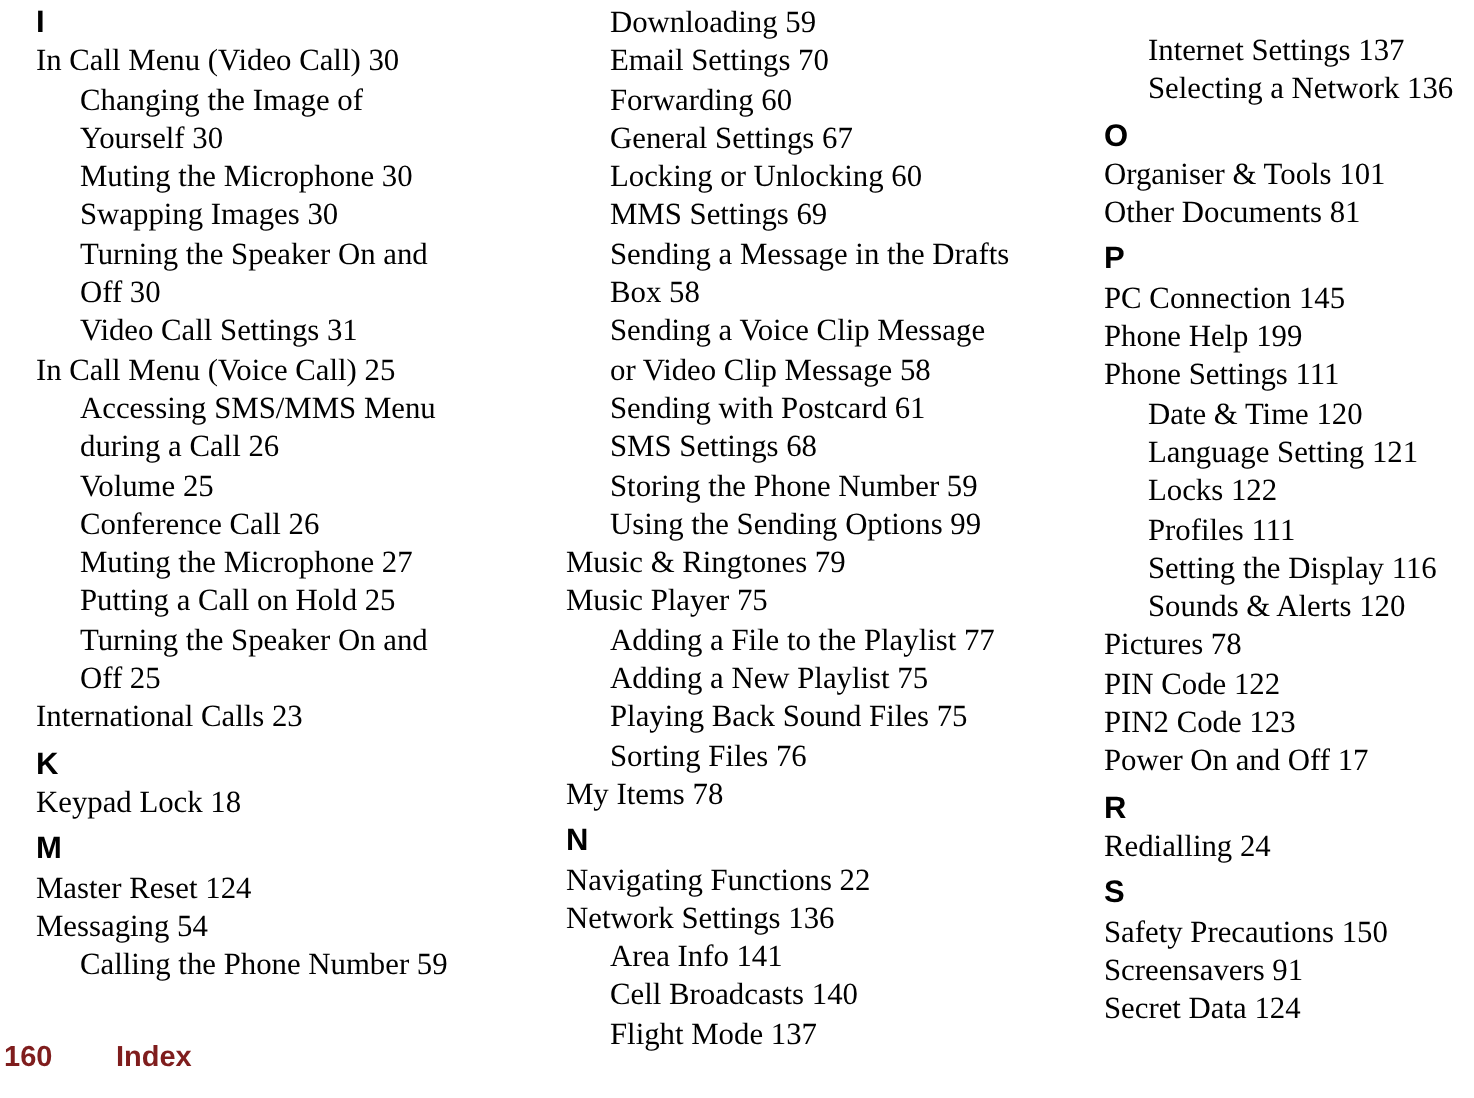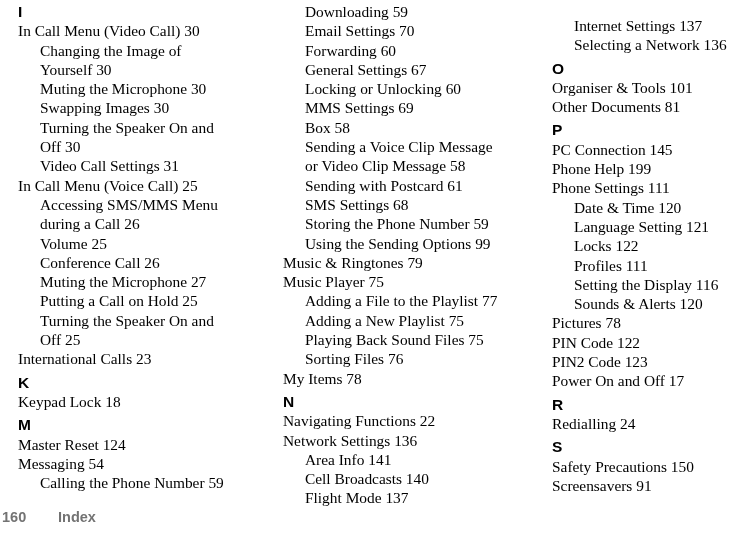"Sending a Message in the" div.entry { html: none -> <div>Sending a Message in the Drafts</div> }
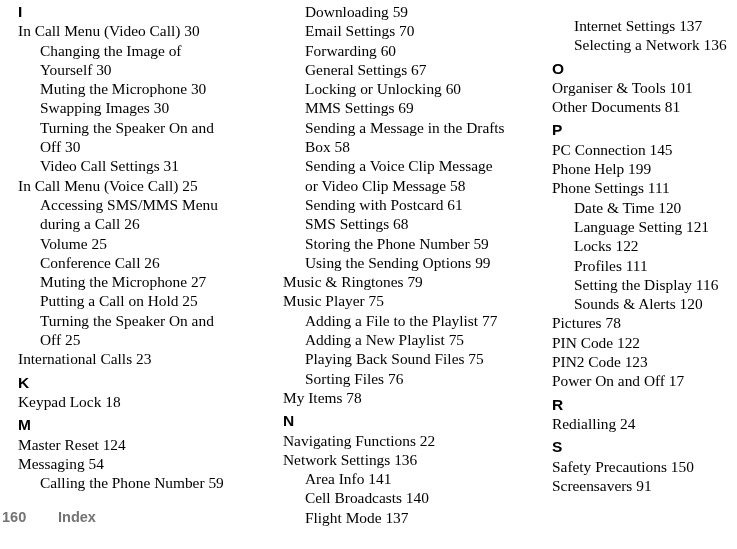"Secret Data 124" div.entry { html: none -> <div>Secret Data 124</div> }
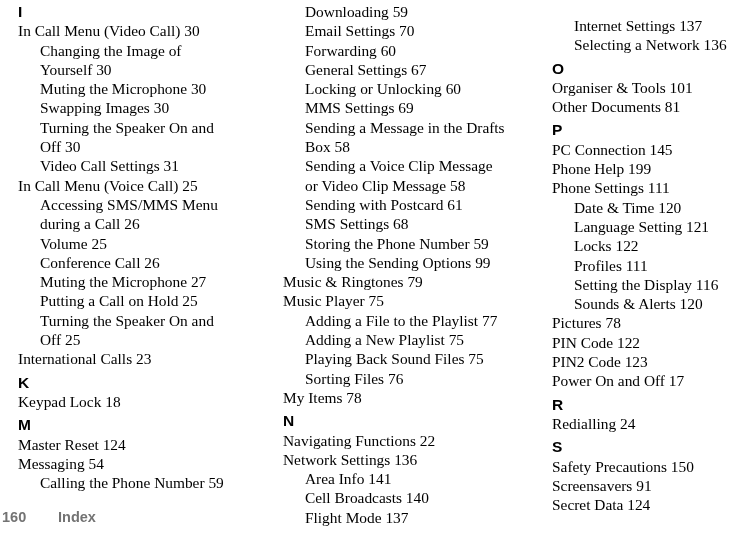"160" .footer { bottom: 19px -> 7px; color: #737373 -> #7f1d1d }
